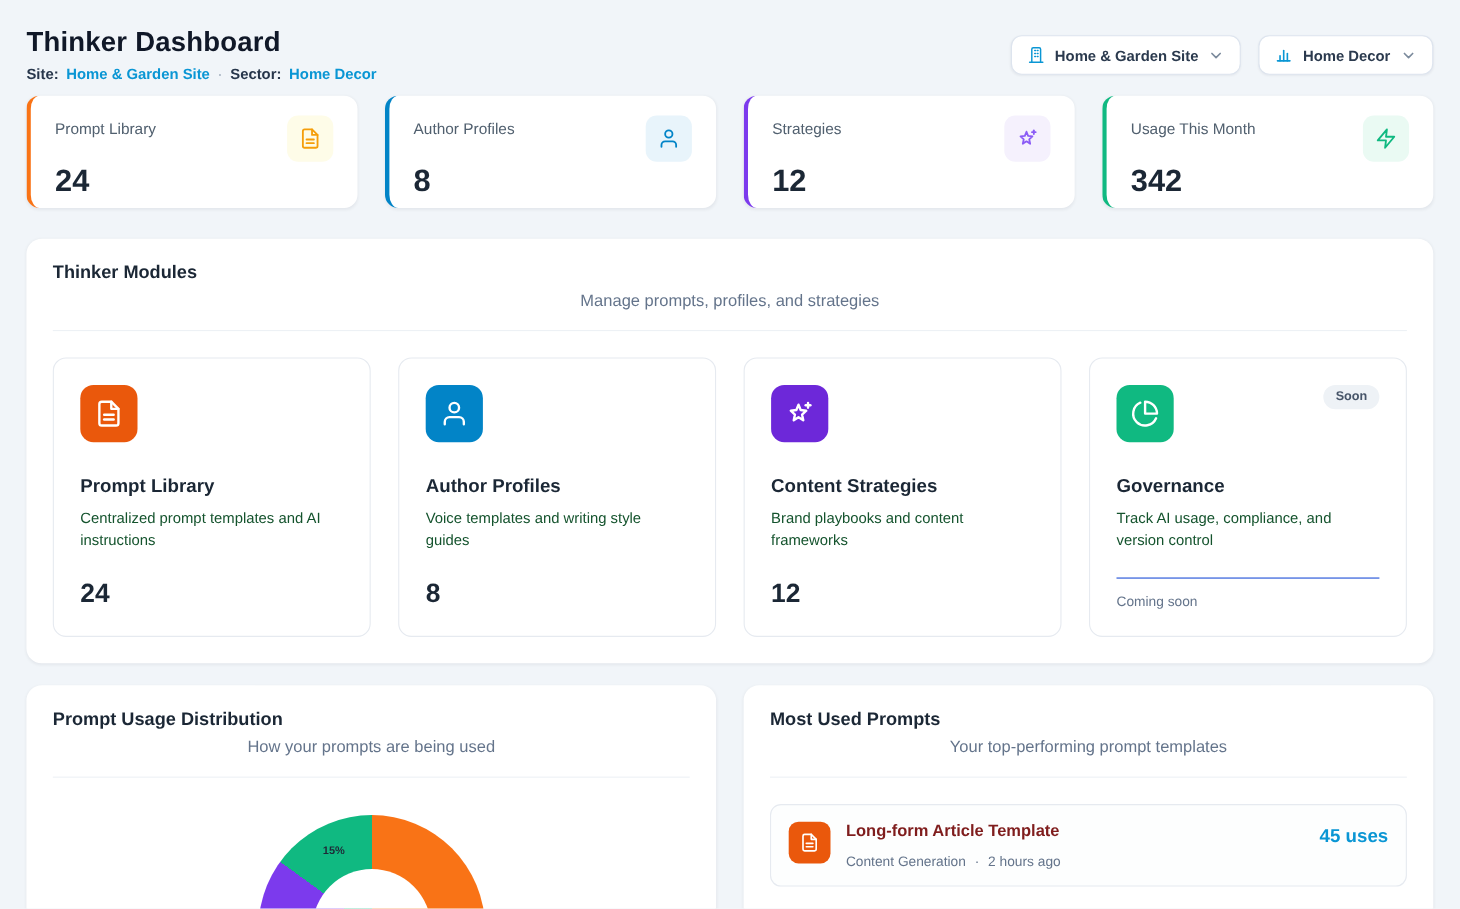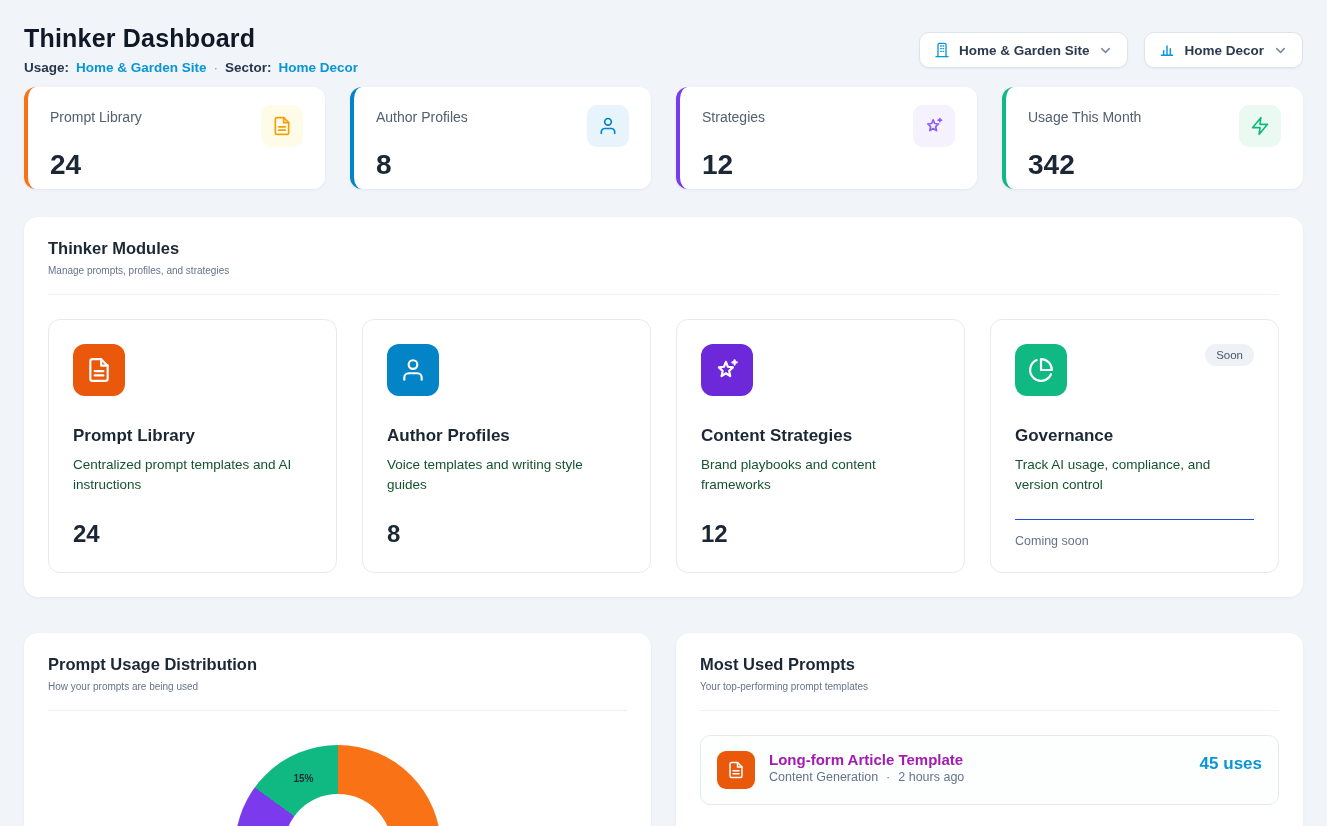"Usage:" span.site-label { text: Usage -> Site }
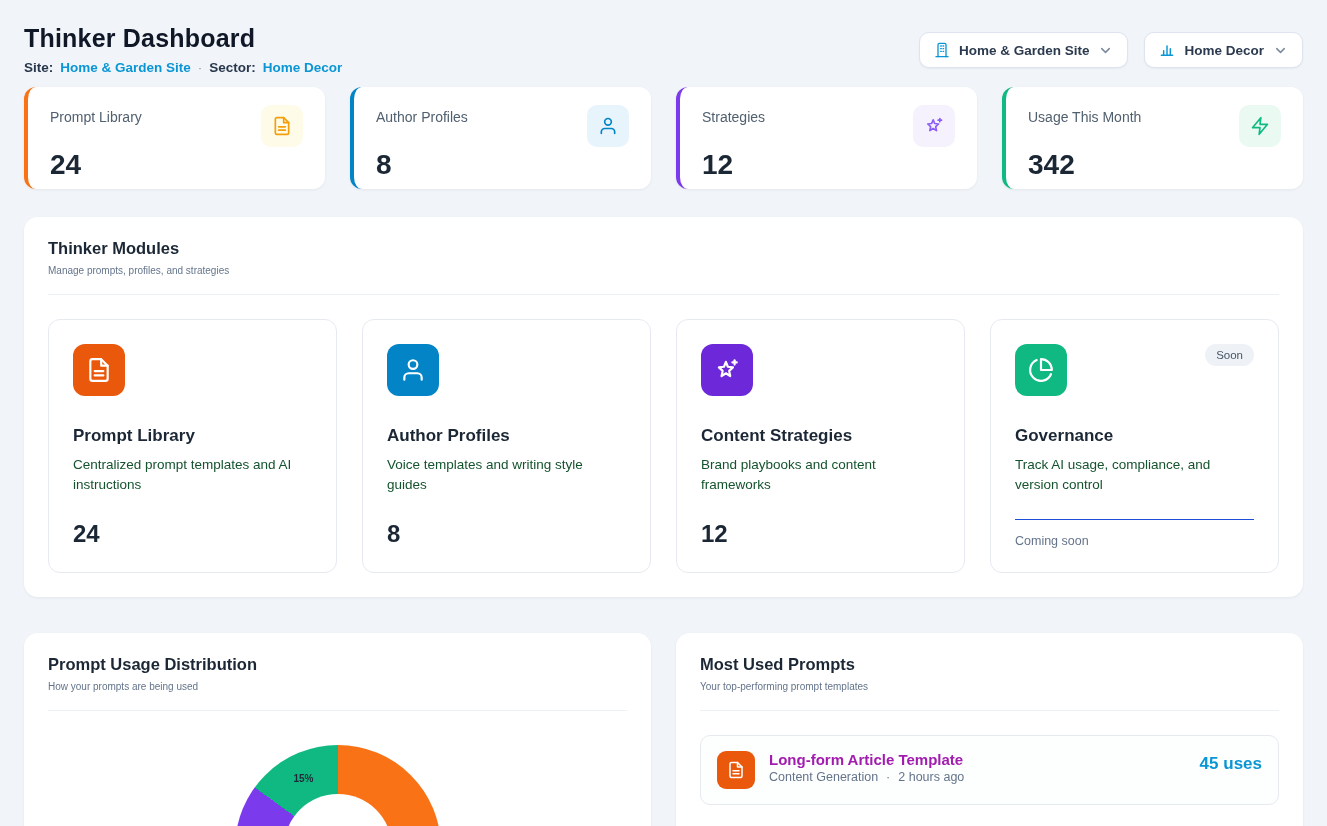"Thinker Modules" .modules-panel { margin-bottom: 36px -> 20px }
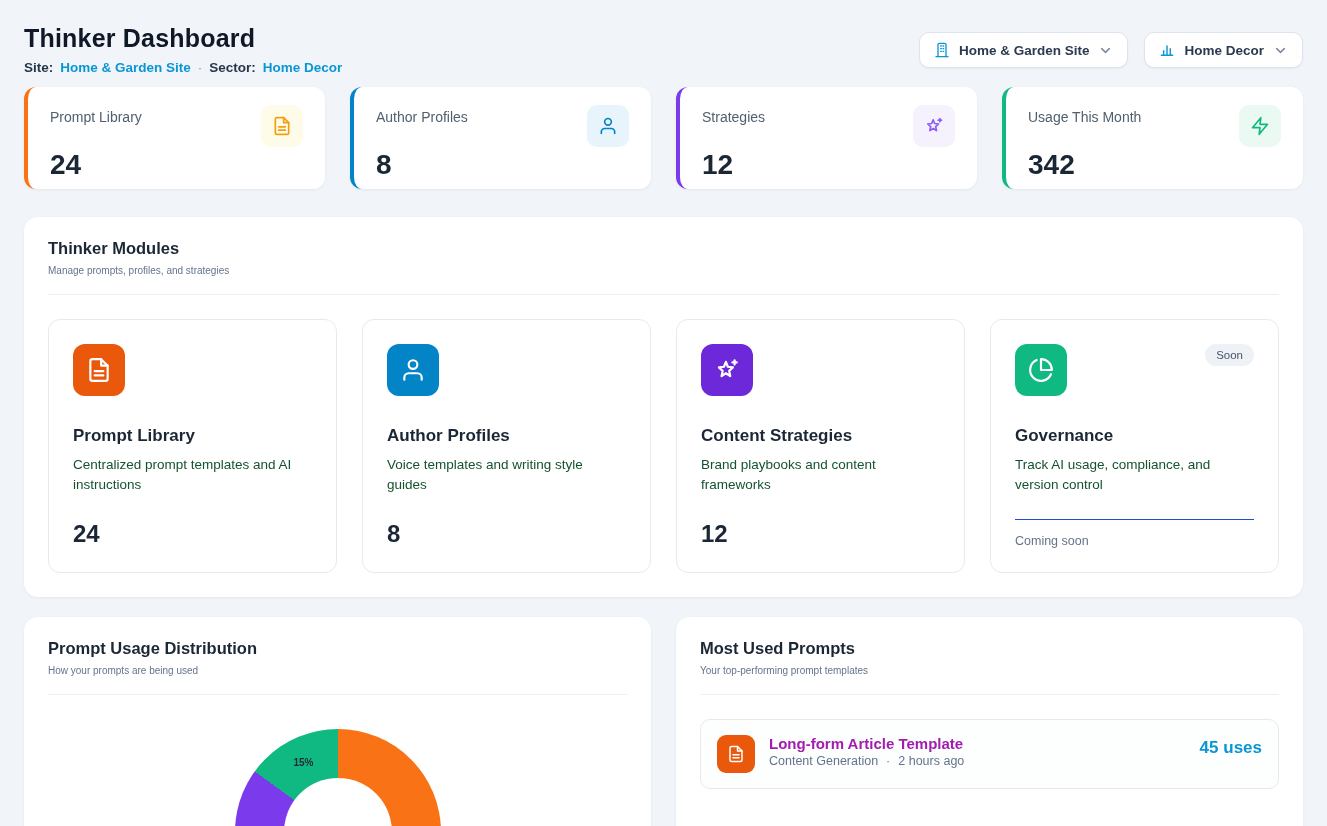"Manage prompts, profiles, and strategies" .panel-sub { font-size: 10px -> 15px; text-align: none -> center }
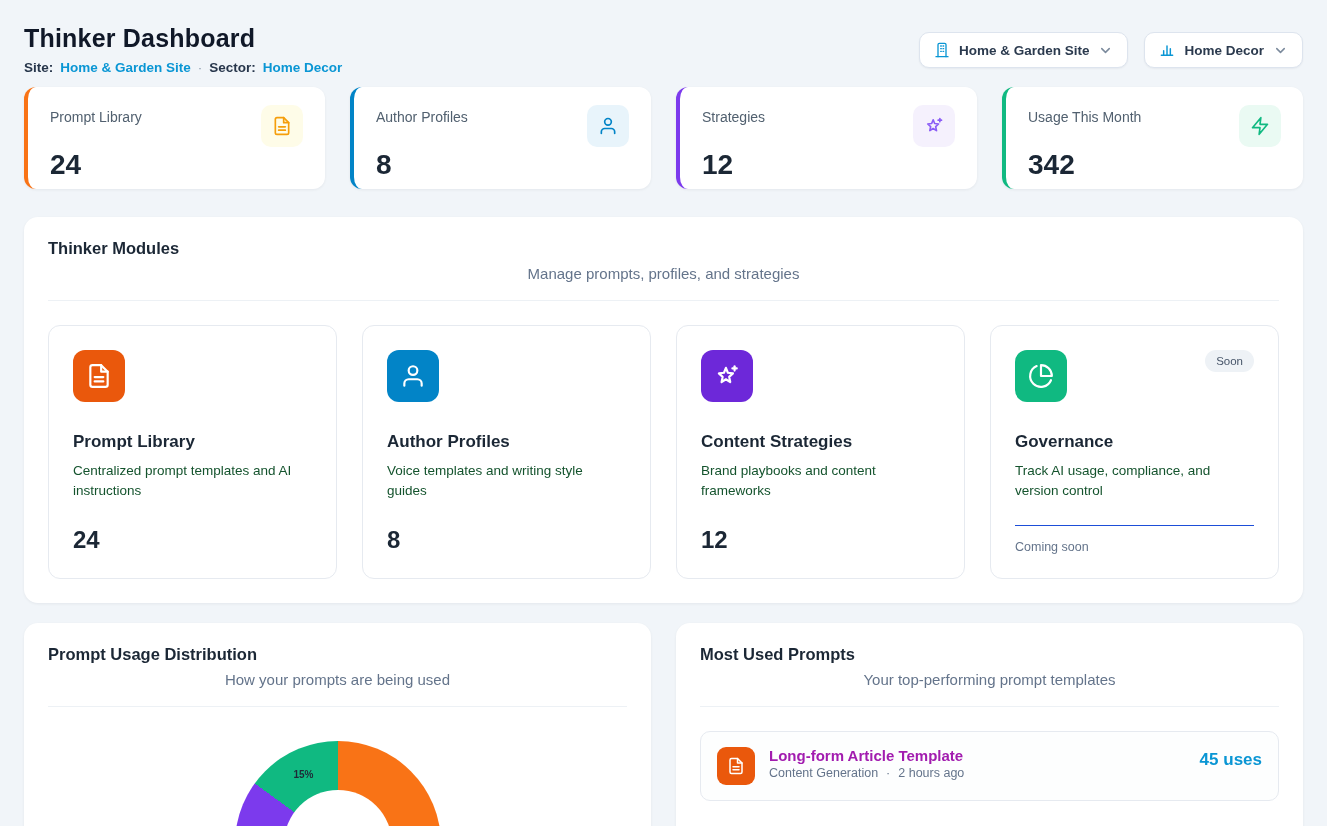"Soon" .soon-badge { font-weight: 400 -> 700 }
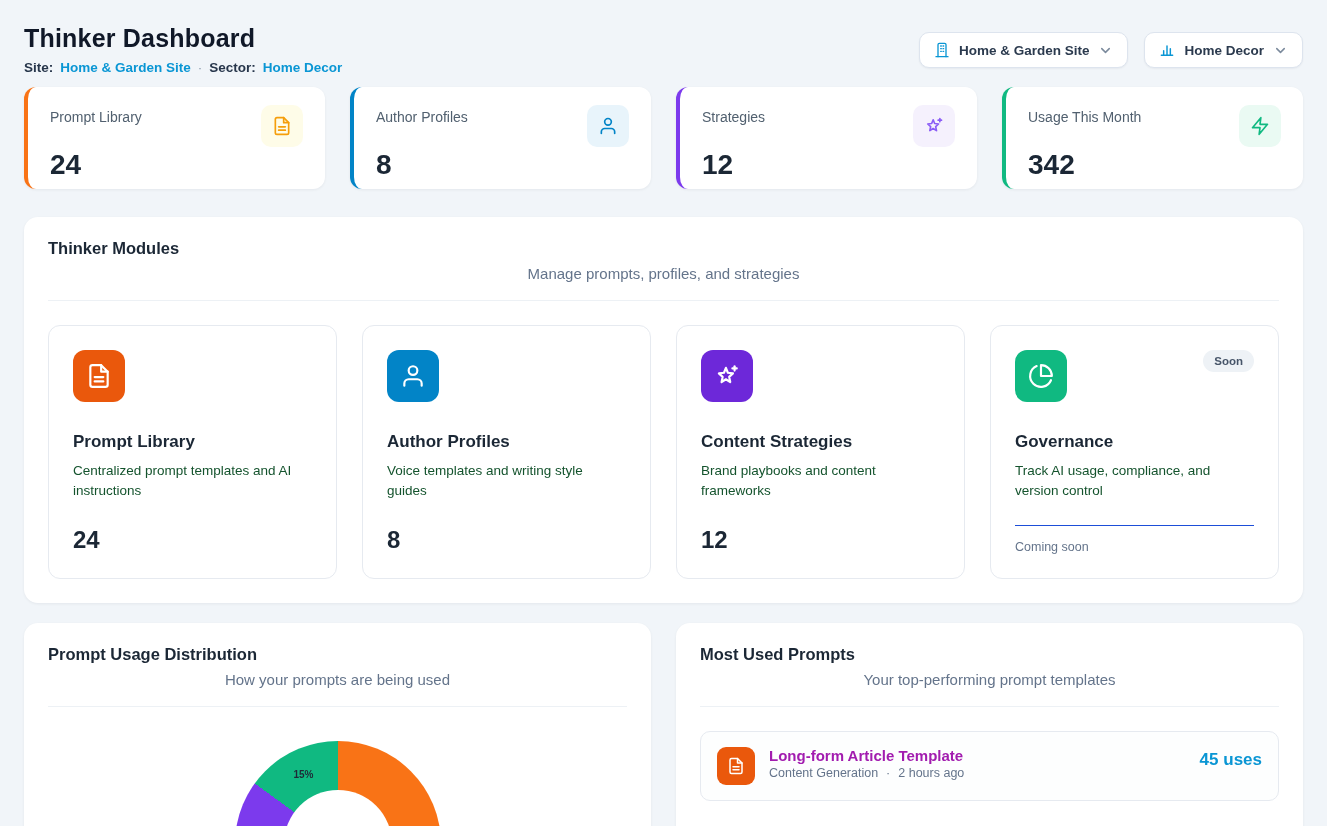"Long-form Article Template" .prompt-item-title { color: #a21caf -> #7f1d1d }
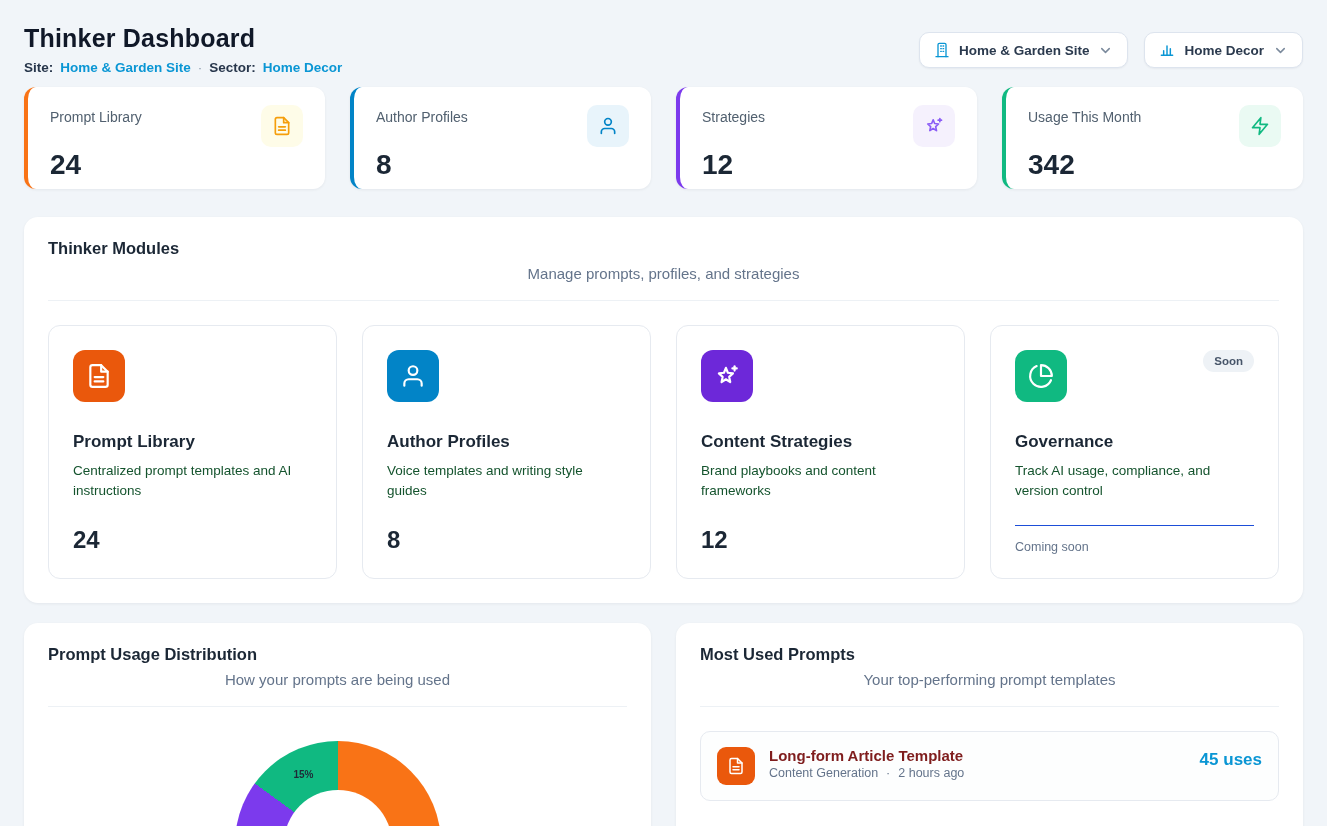"Content Generation" .prompt-item-meta { margin-top: 1px -> 11px }
